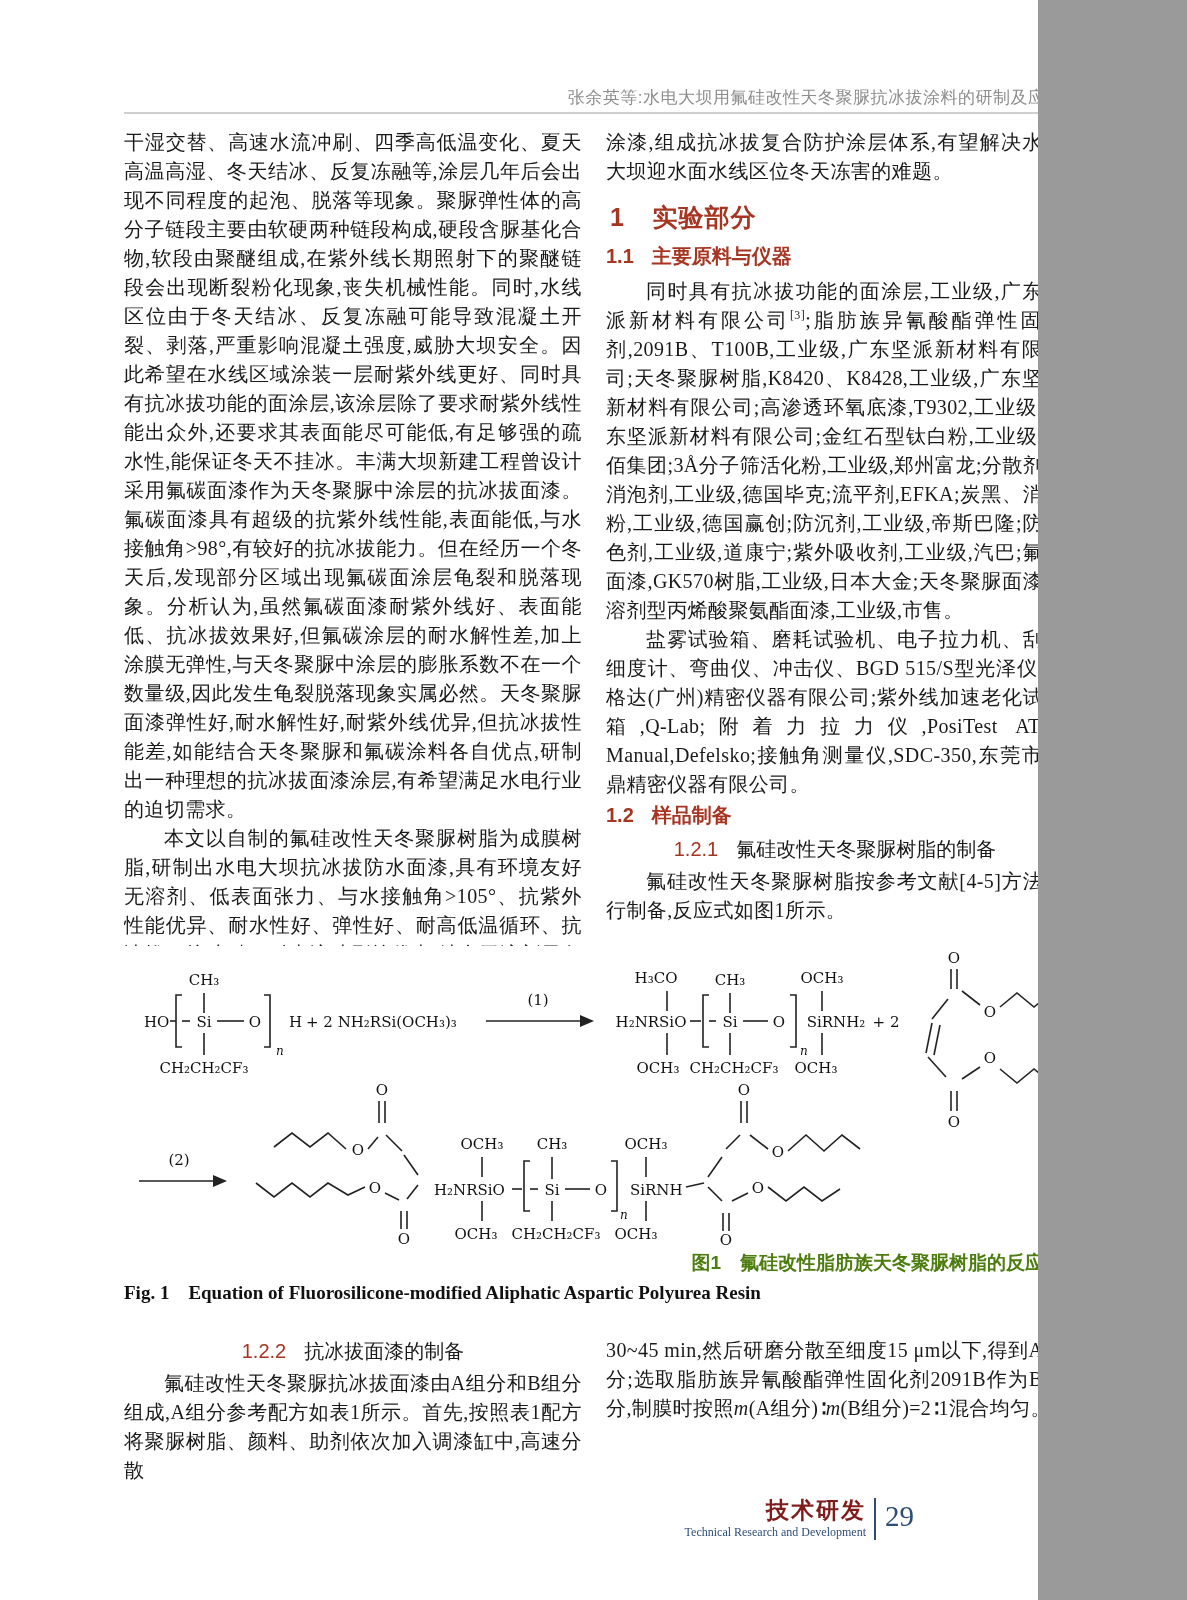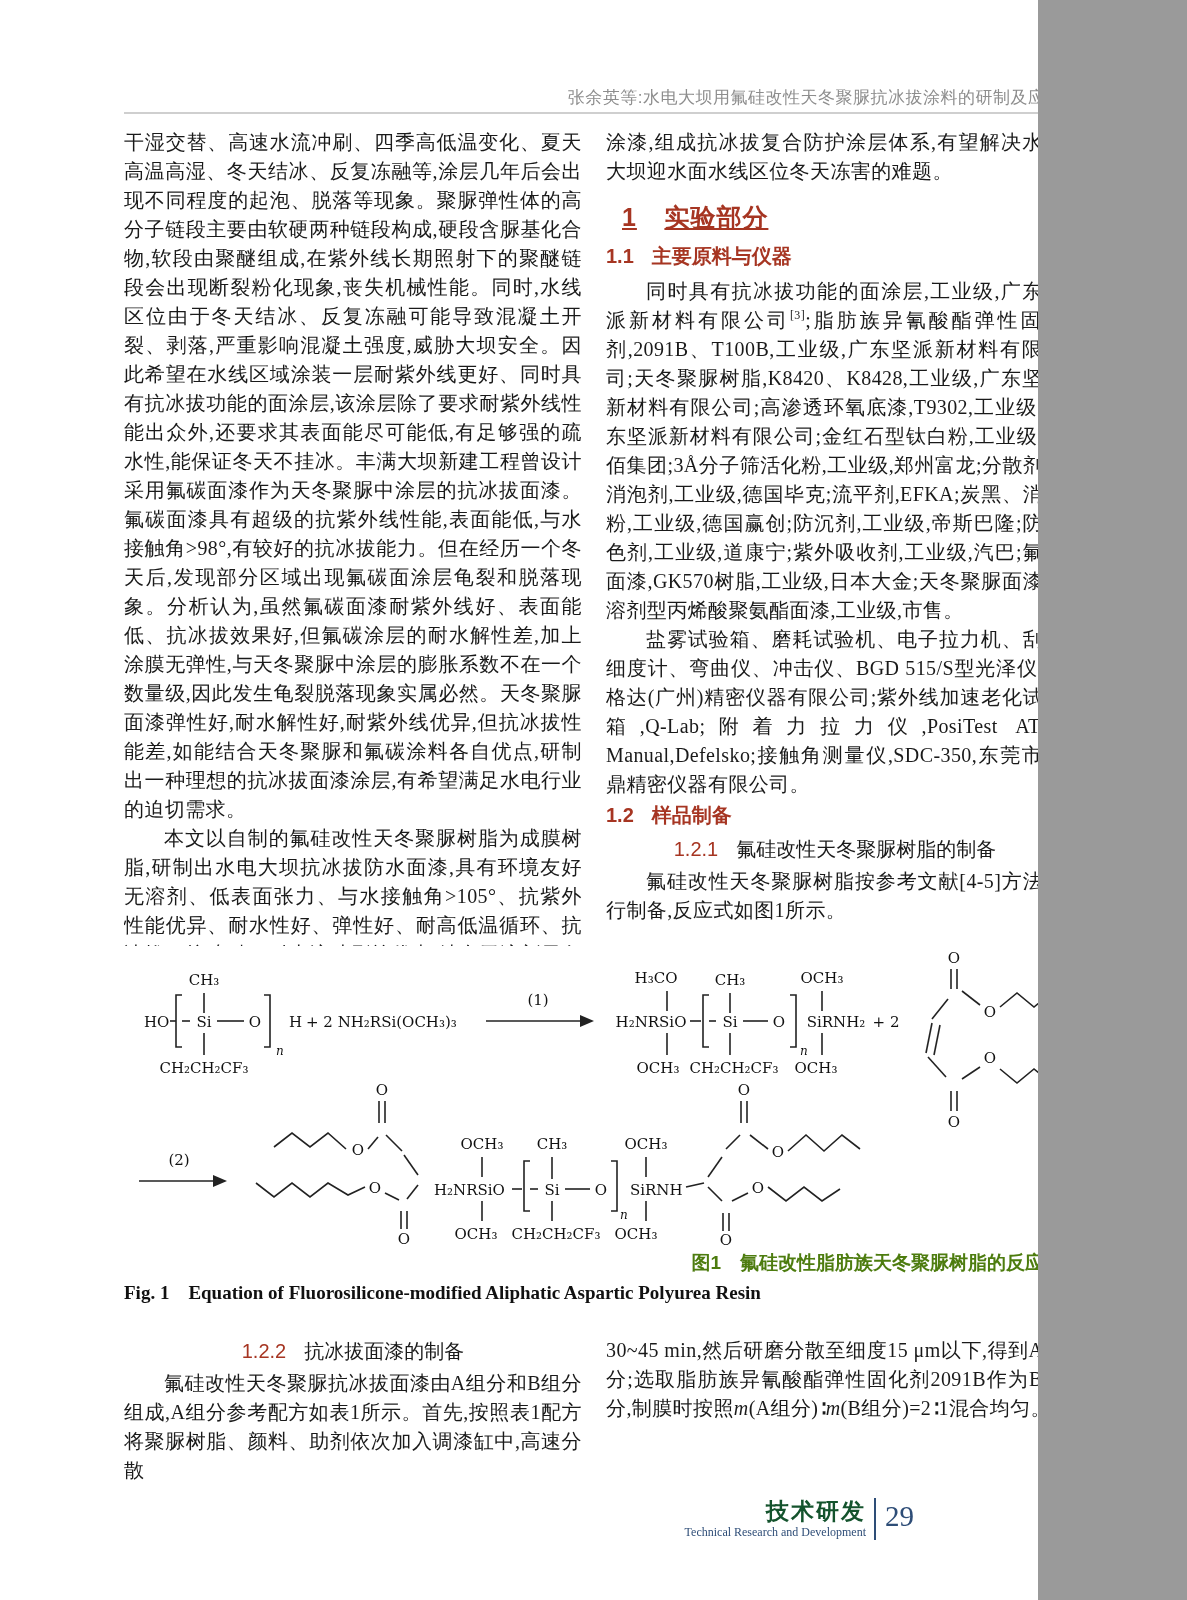"1 实验部分" .h1 { margin: 15px 0 9px 16px -> 15px 0 9px 4px; text-decoration: underline -> none }
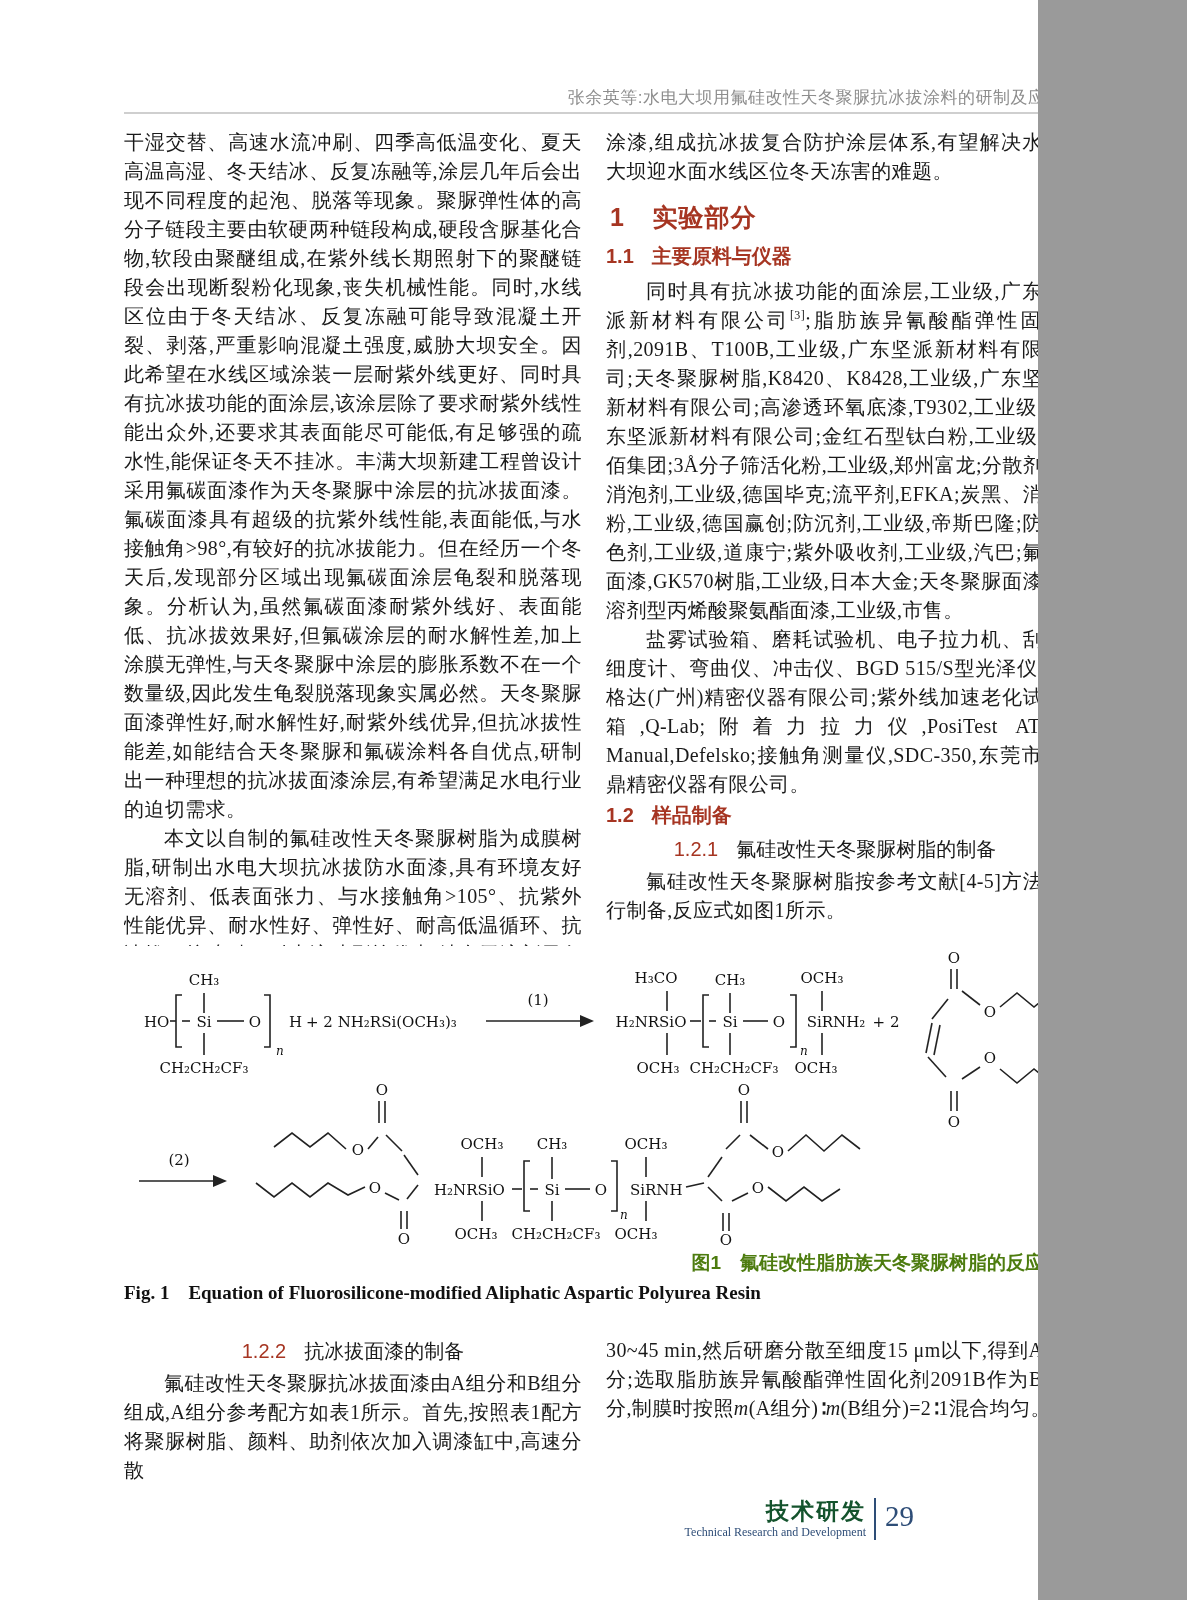"技术研发" .footer-cn { color: #14532d -> #7f1d1d; font-family: Liberation Serif, serif -> Liberation Mono, monospace }
